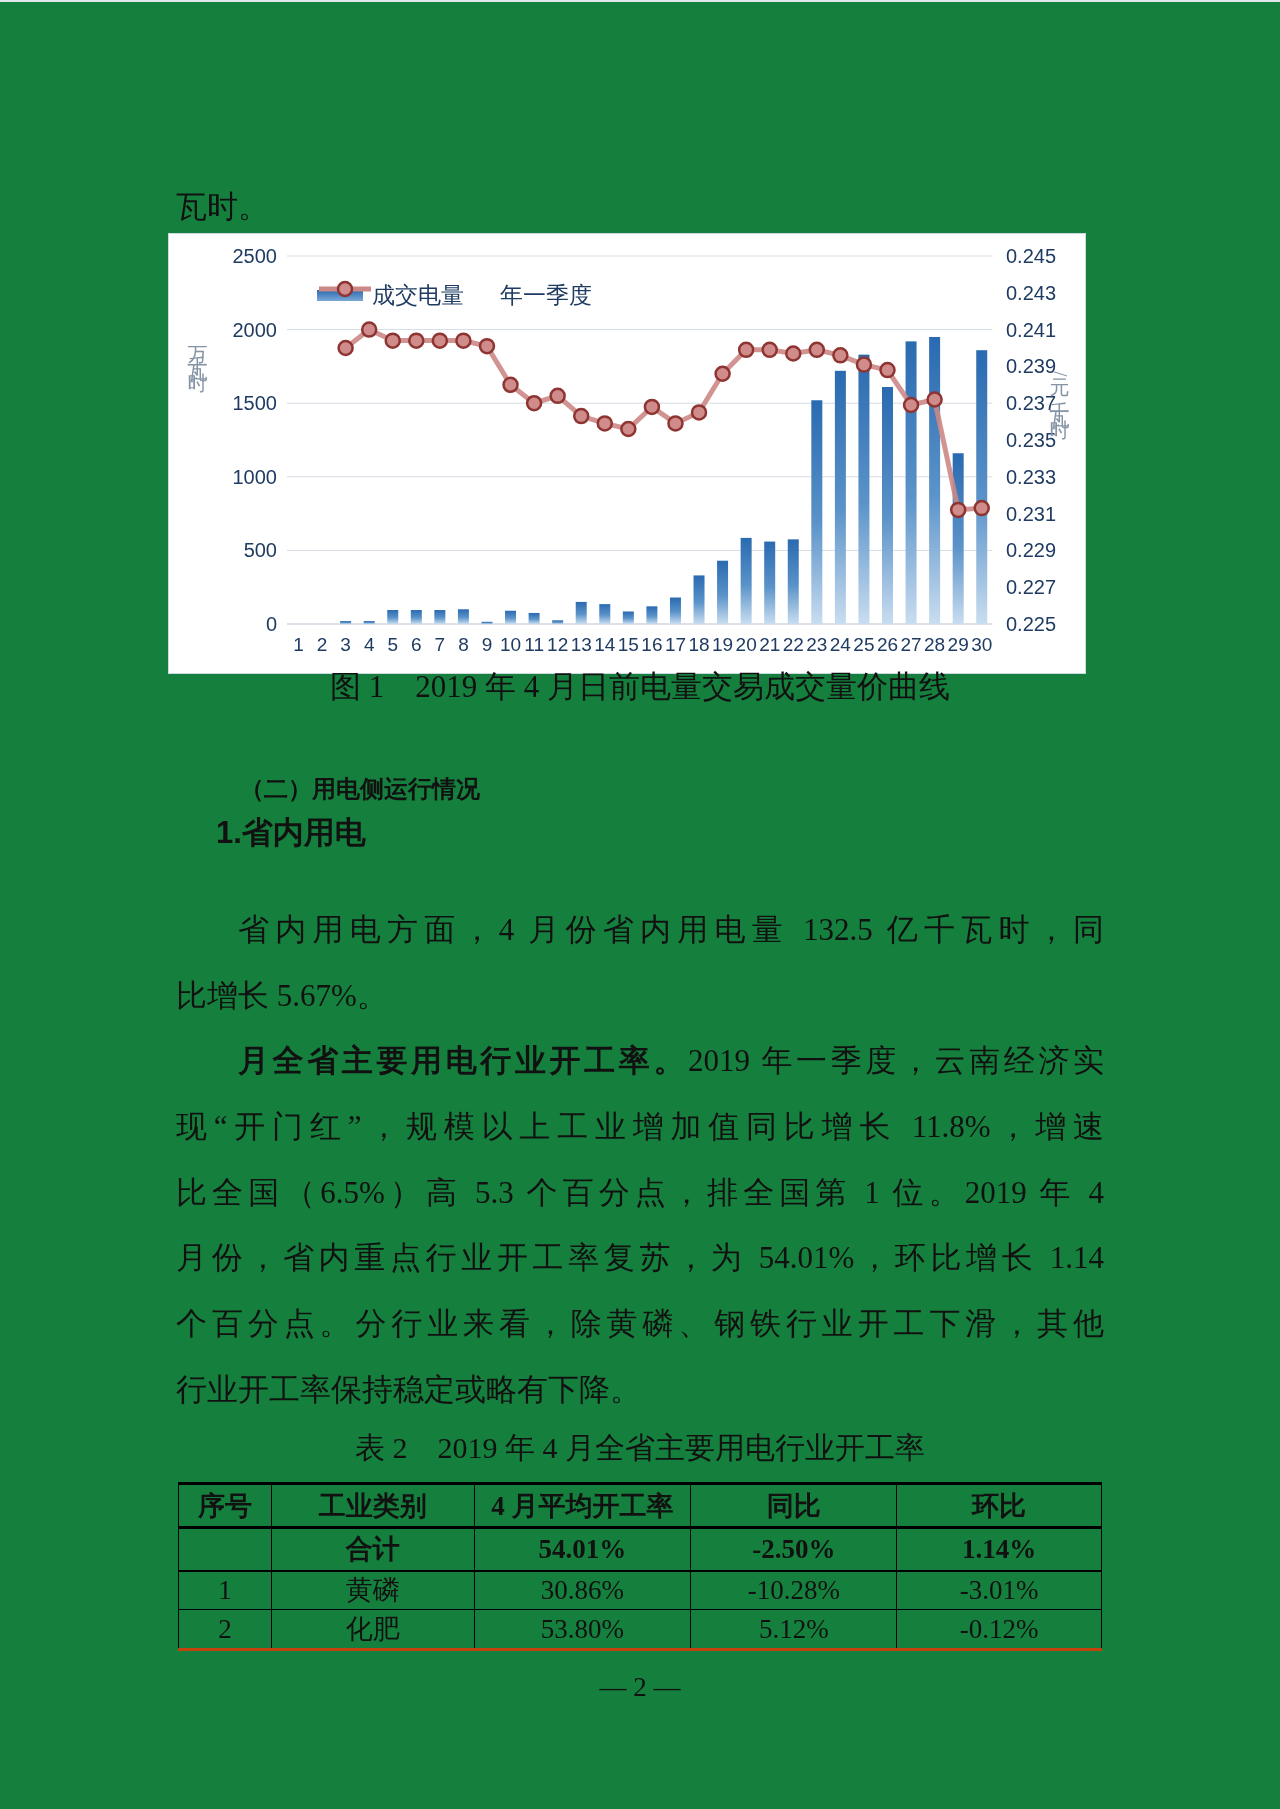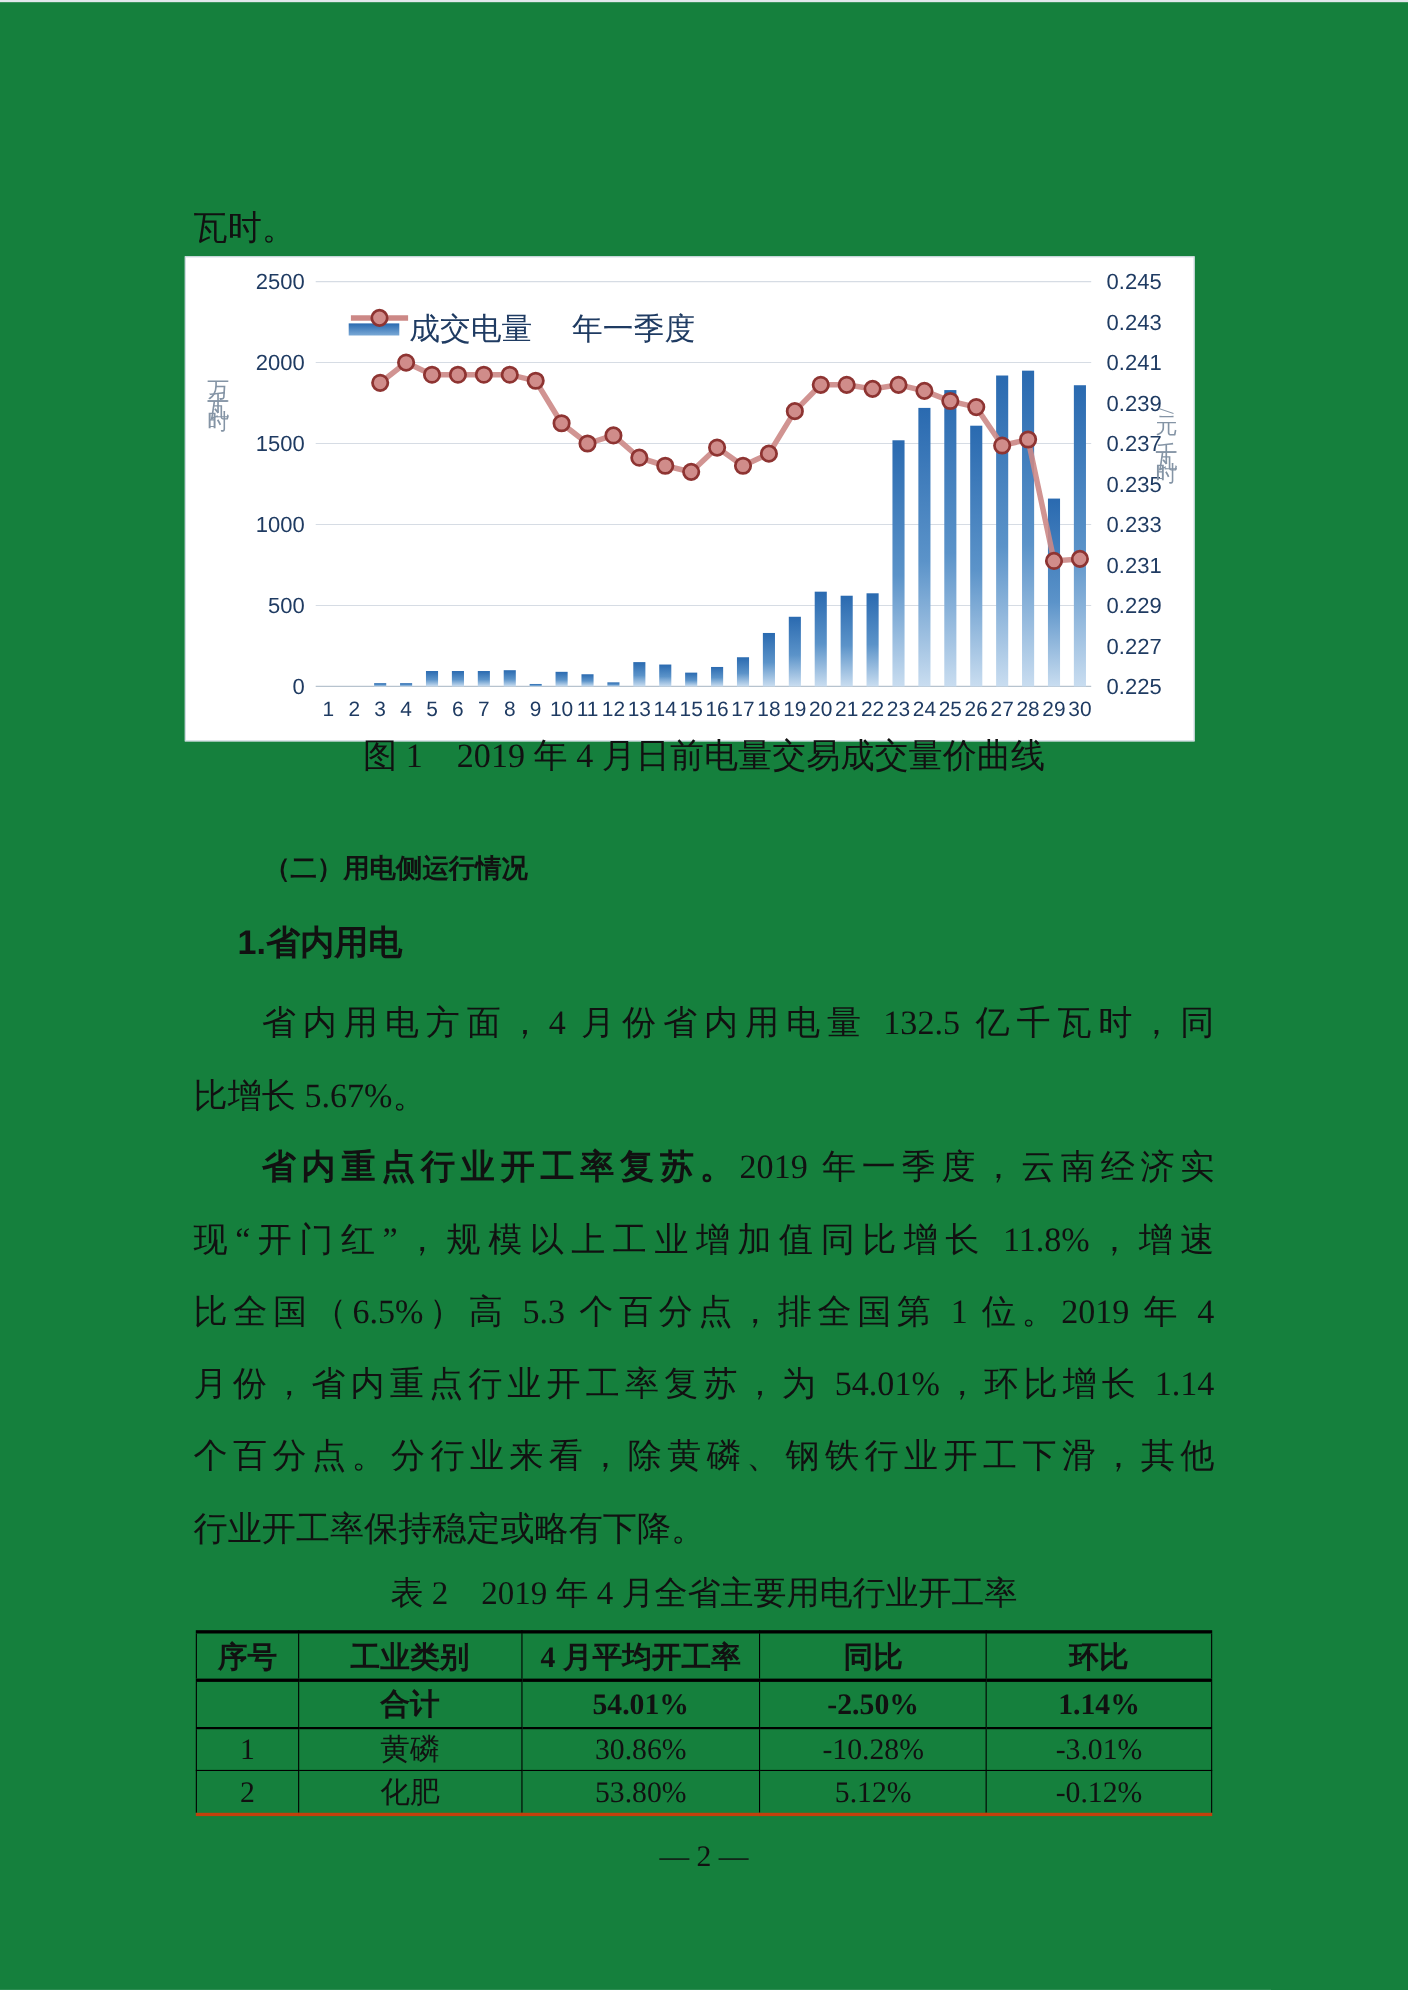"成交电量" .legend { font-size: 28px -> 23px }
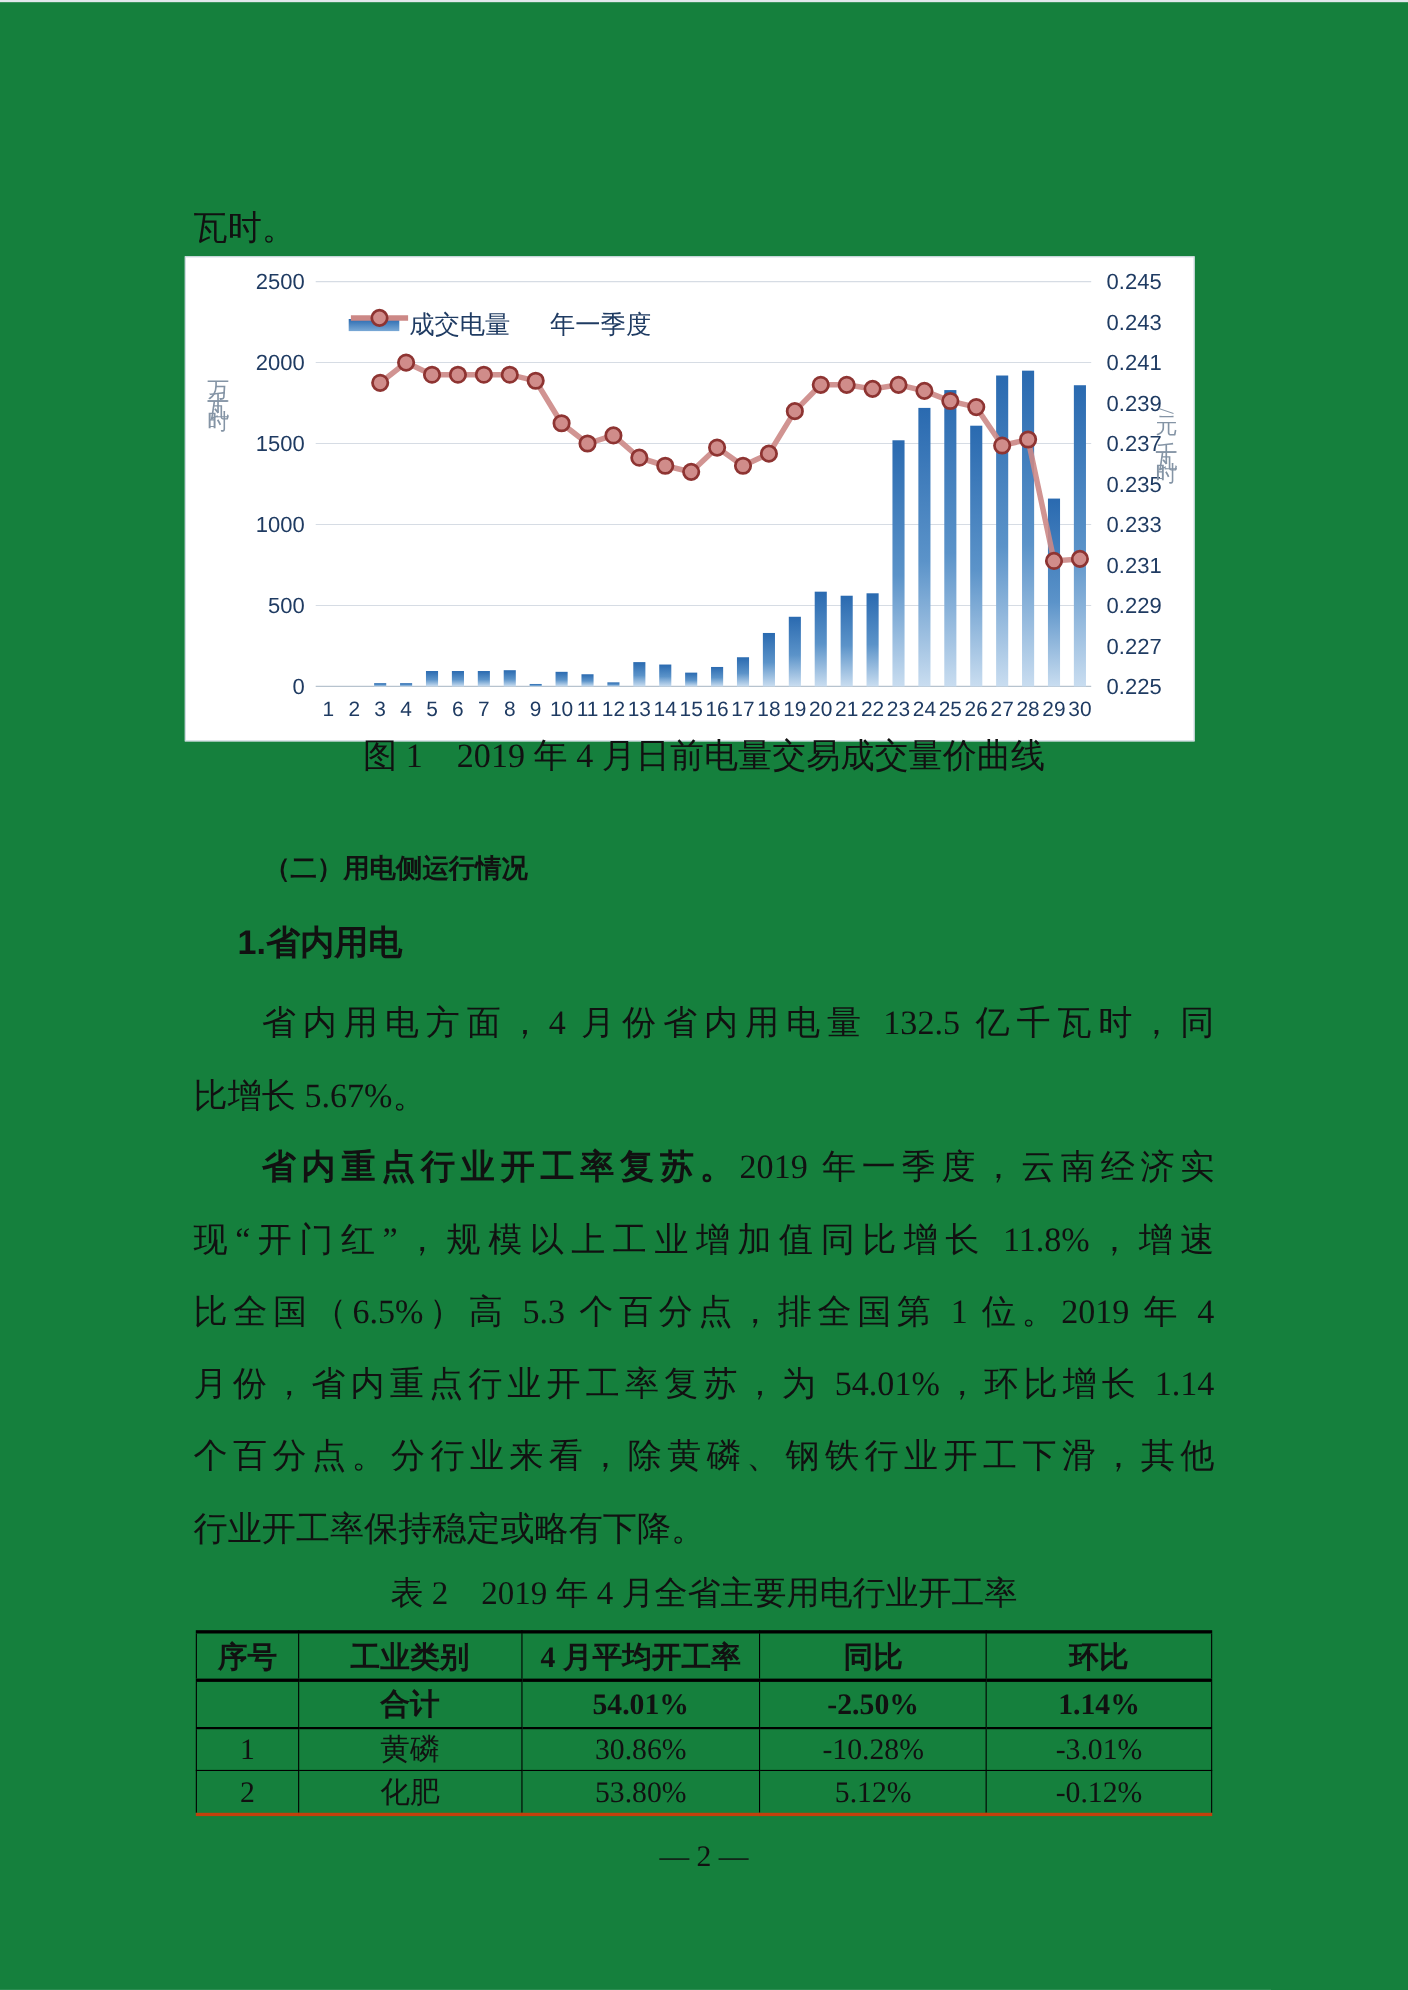"1.省内用电" .h3 { top: 836px -> 812px }
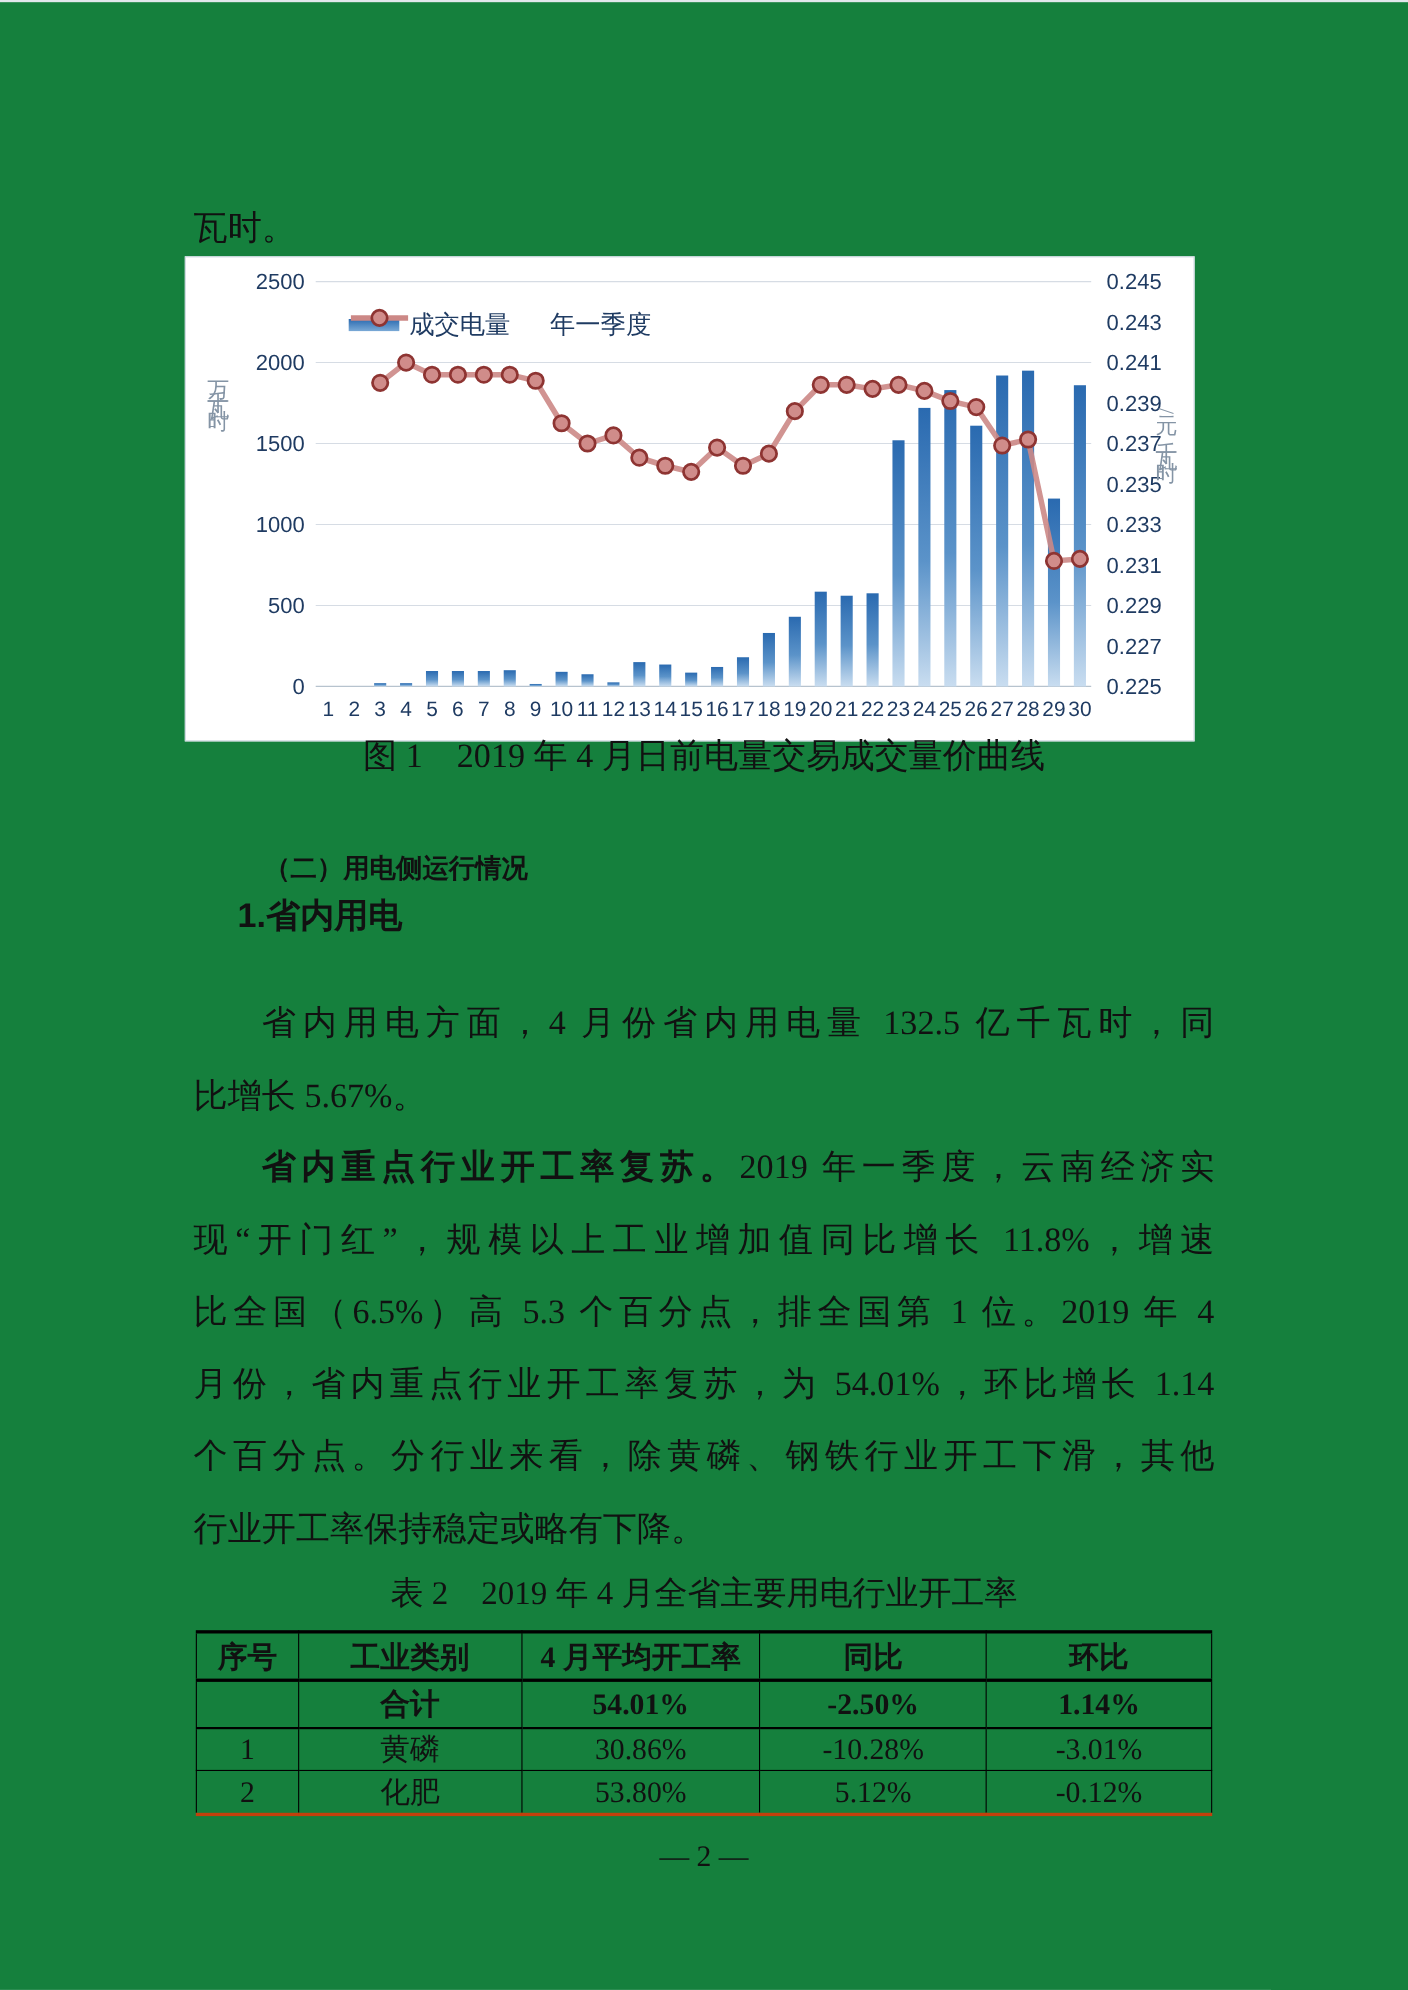"省内重点行业开工率复苏。" span.b { text: 省内重点行业开工率复苏 -> 月全省主要用电行业开工率 }
